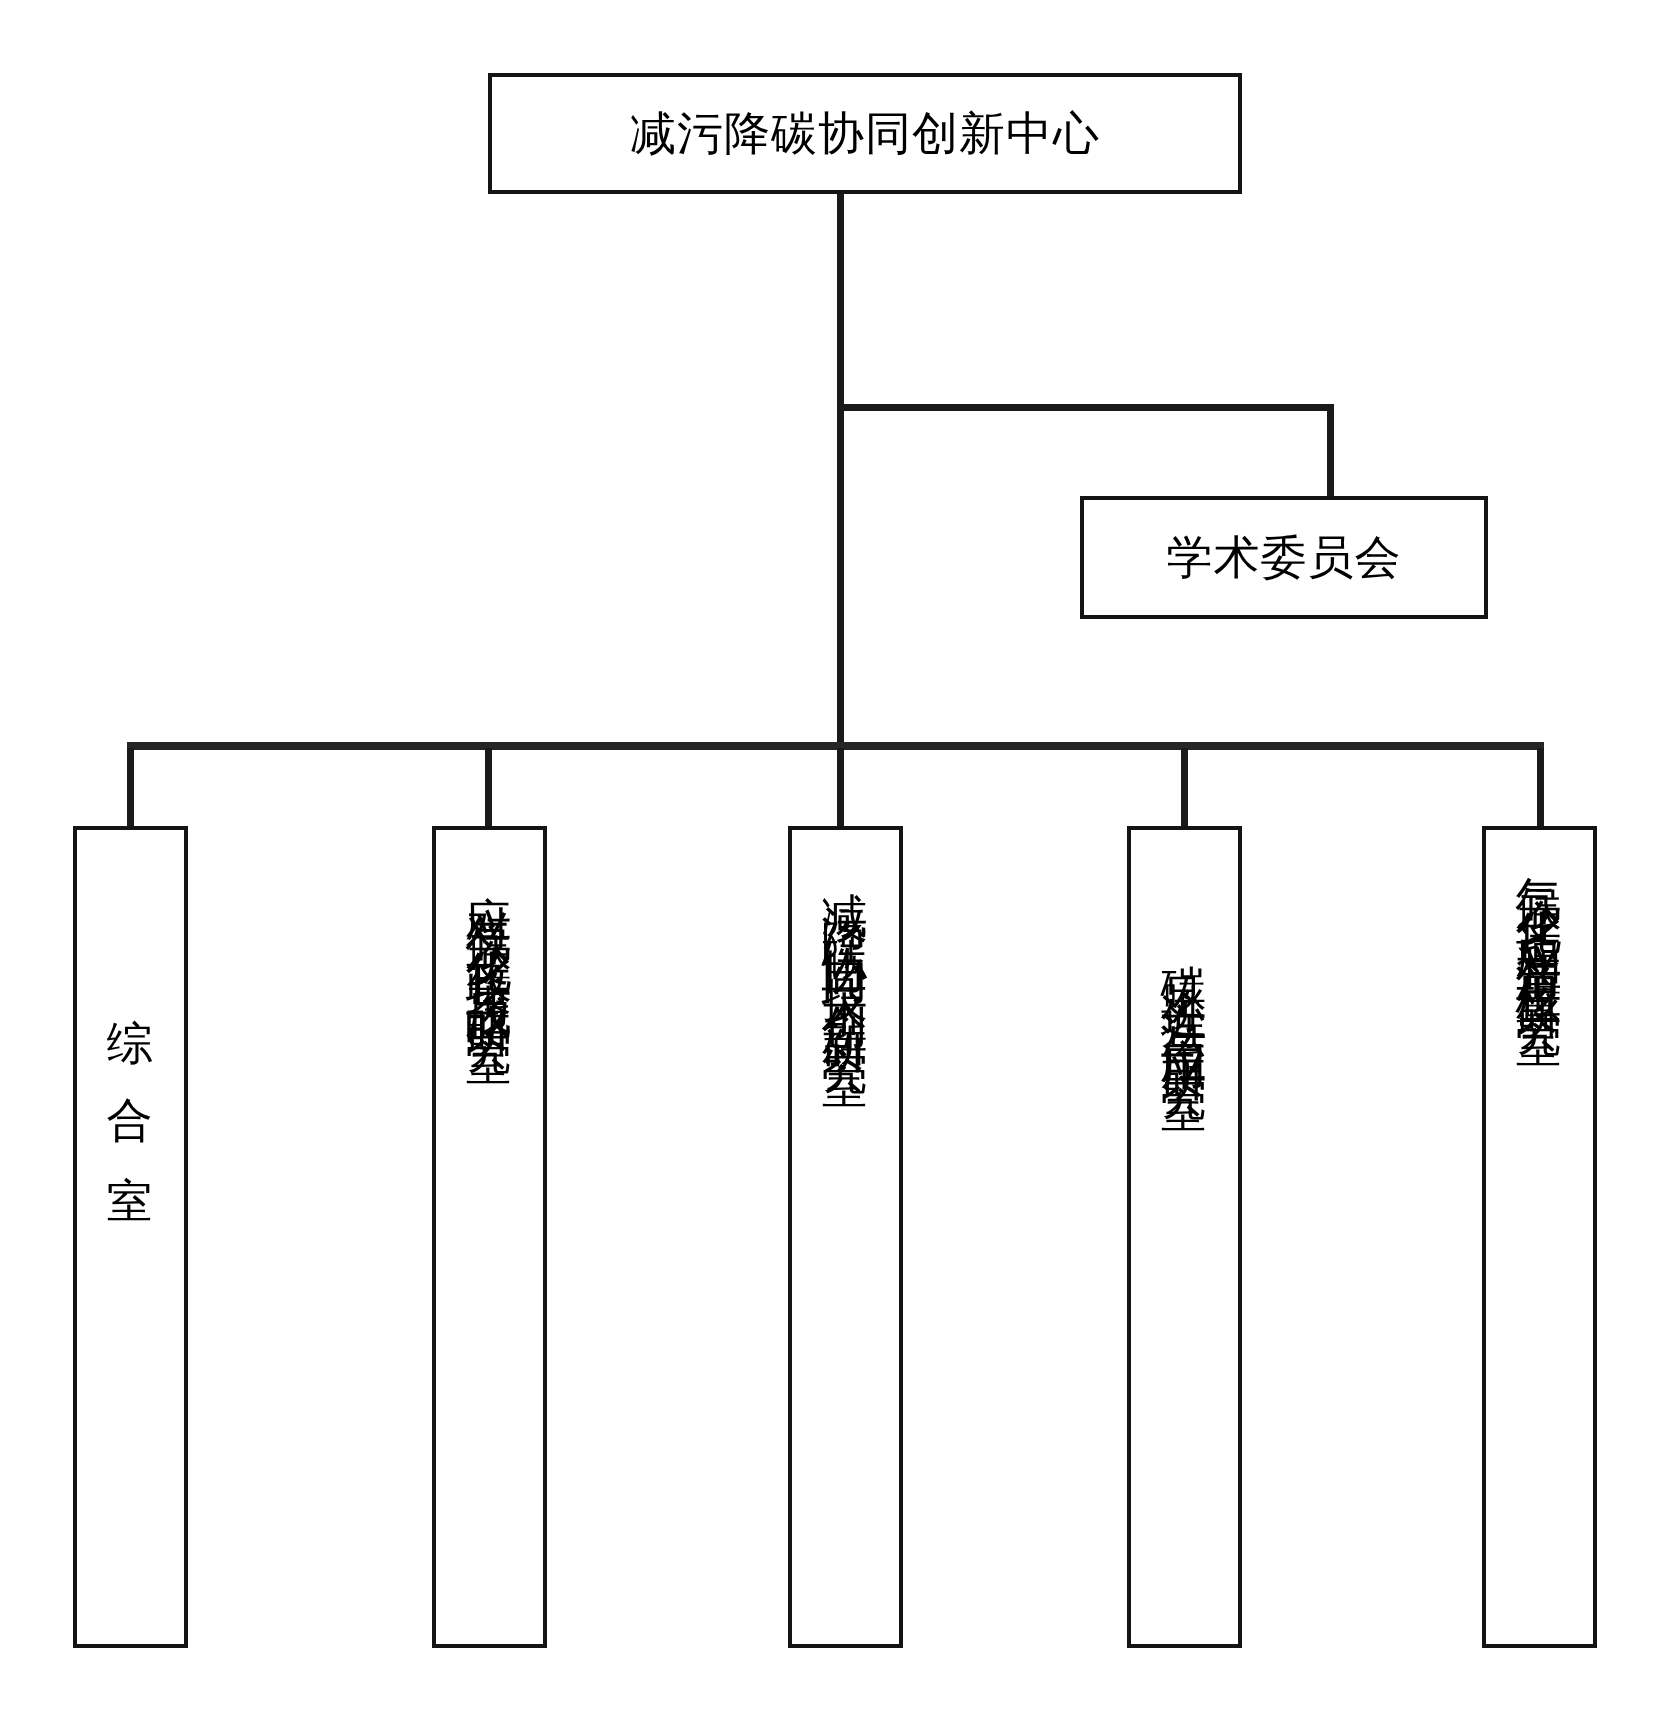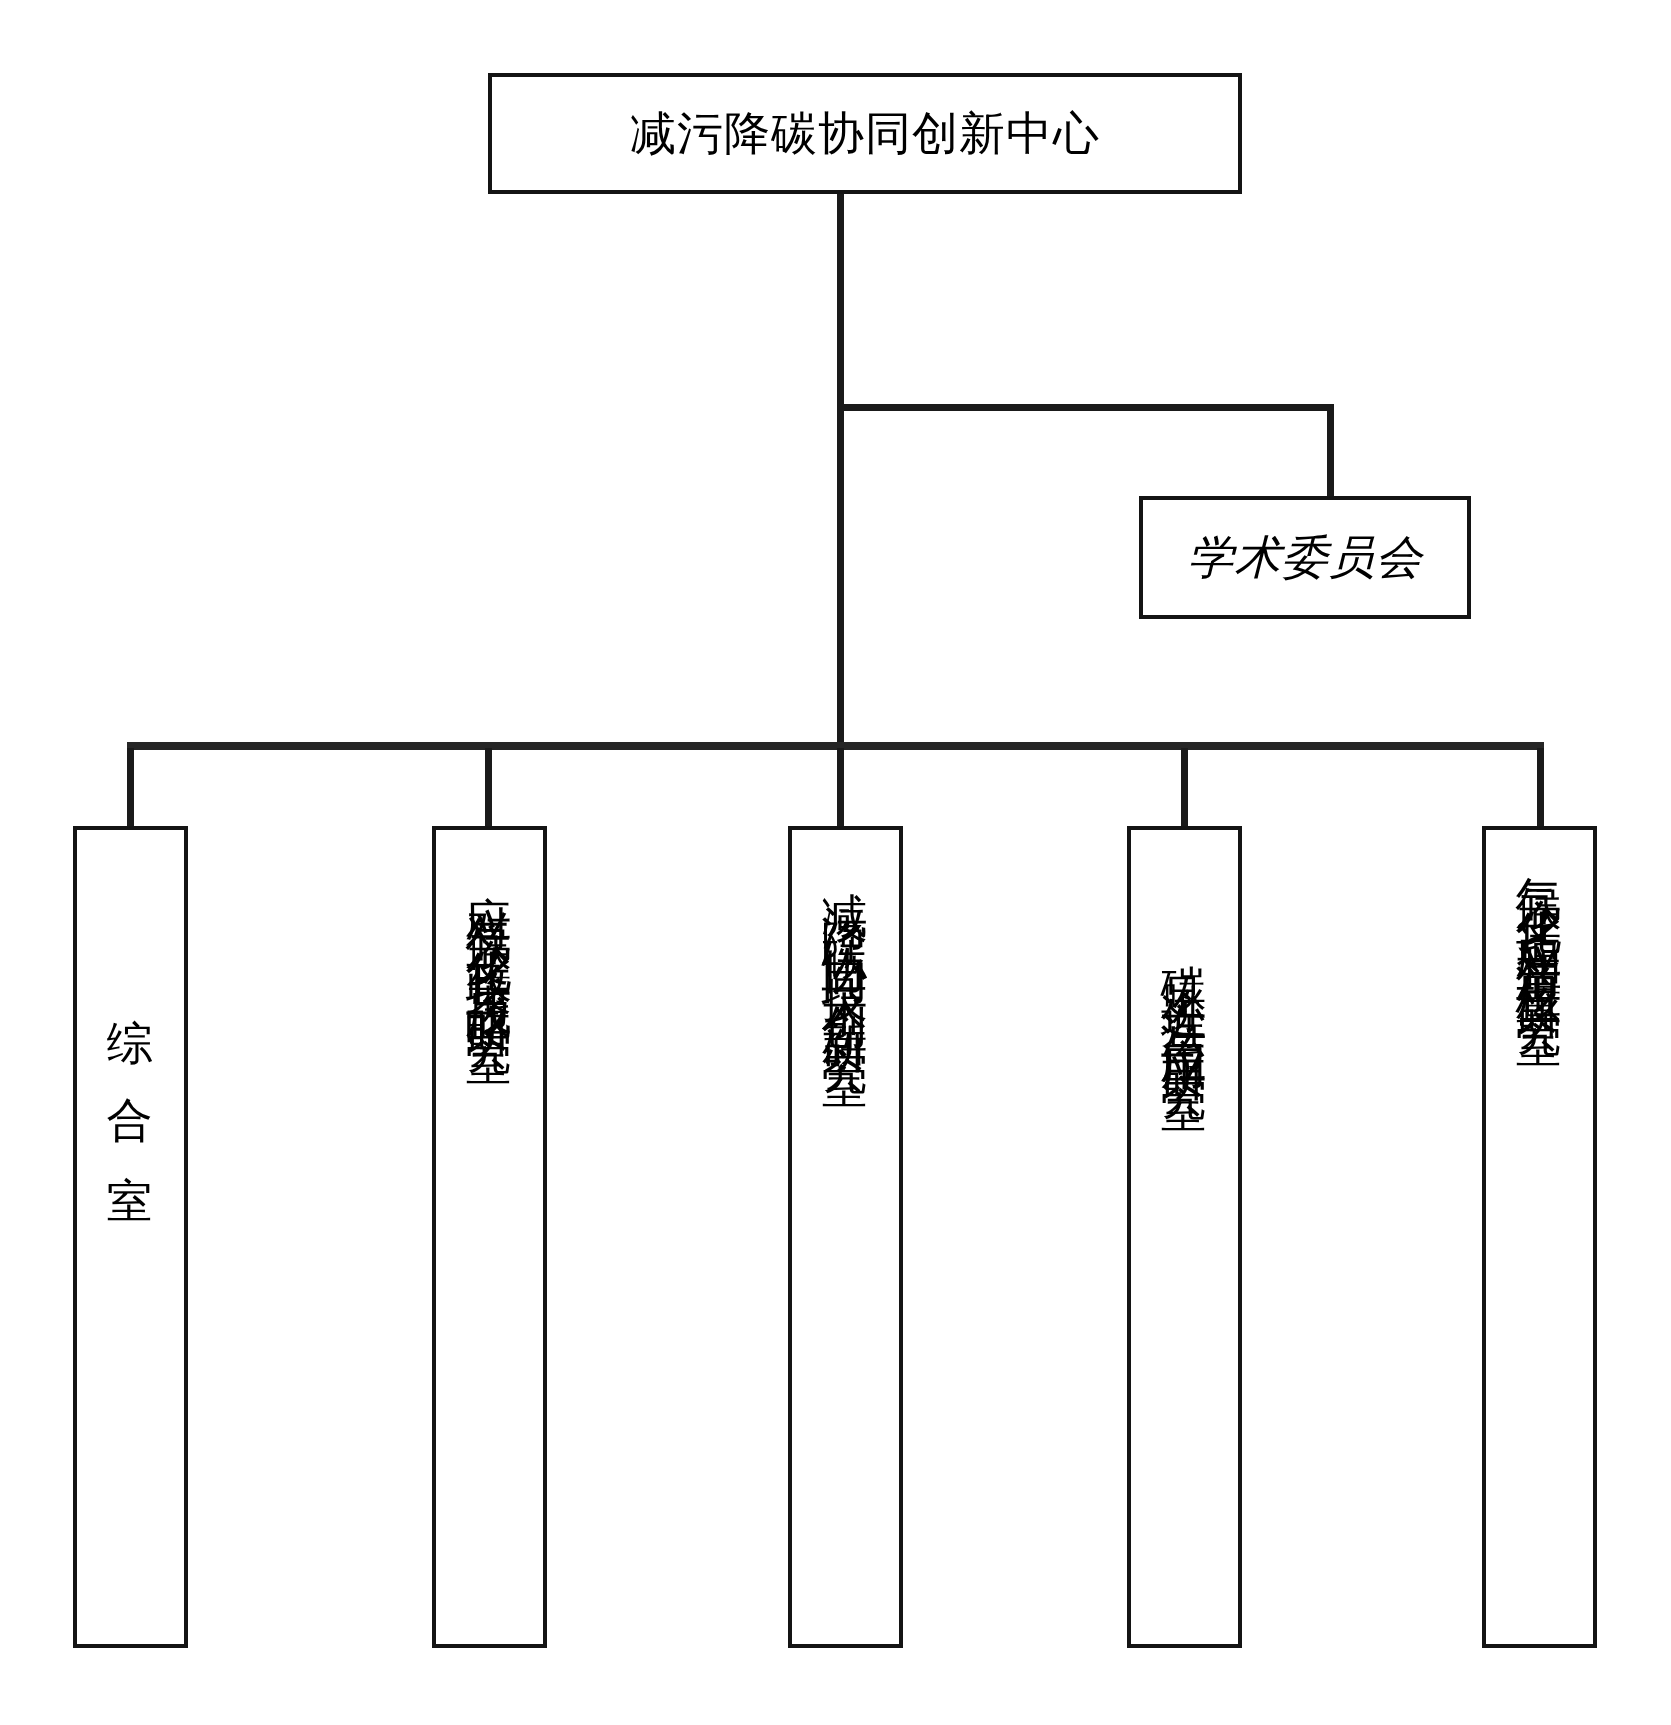"学术委员会" .comm-box { font-style: italic -> none; left: 1139px -> 1080px; width: 332px -> 408px }
